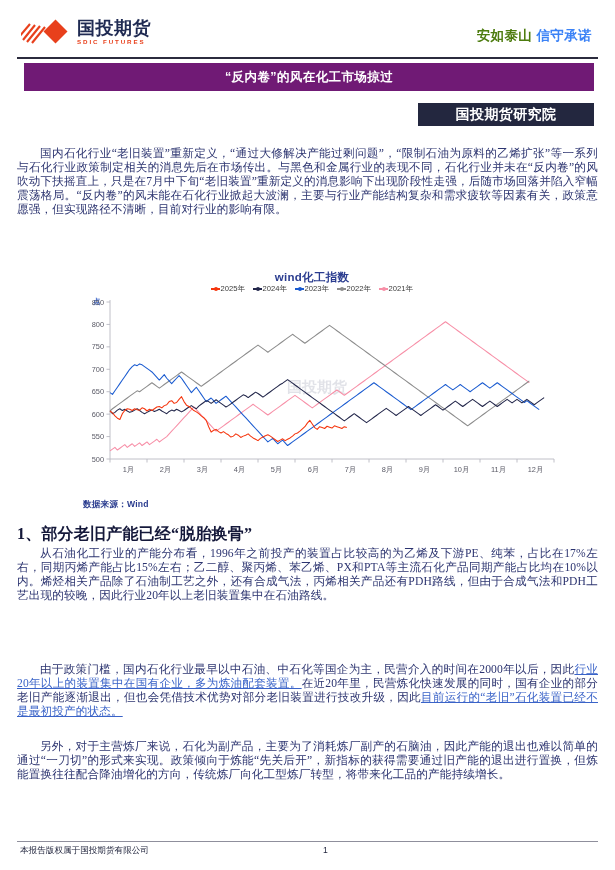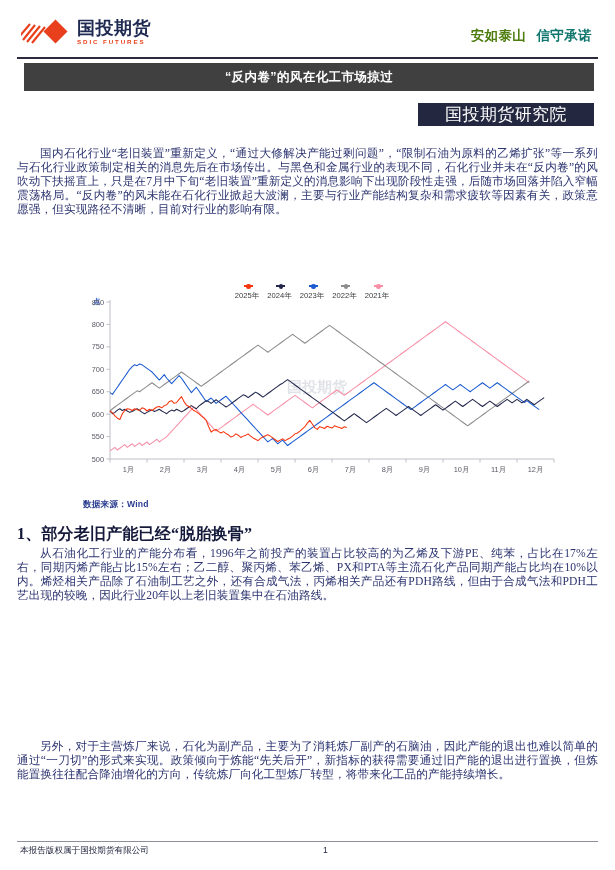"信守承诺" .slogan .s2 { color: #0f766e -> #3b82f6; margin-left: 6px -> none }
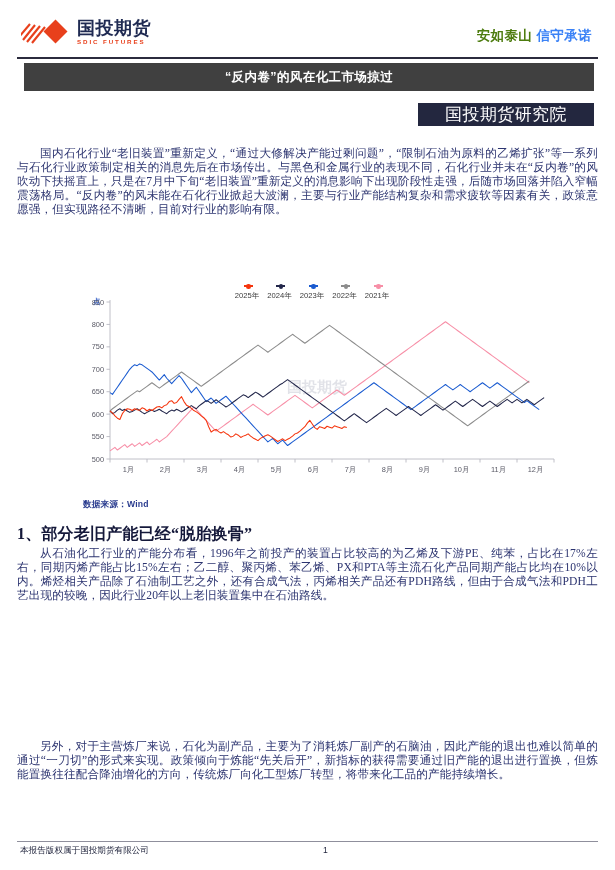"“反内卷”的风在化工市场掠过" .title-bar { background: #404040 -> #701a75 }
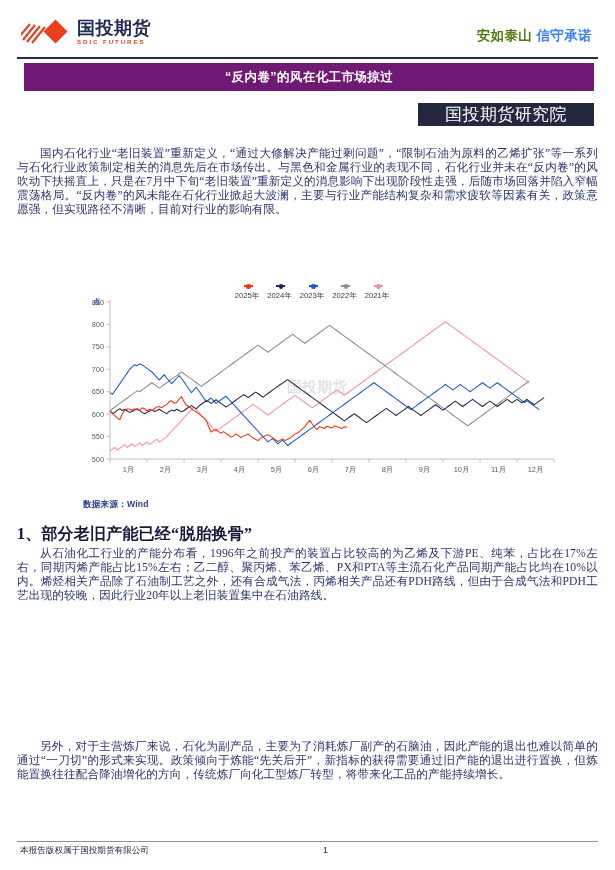"国投期货研究院" .inst-box span { font-size: 17px -> 14px; font-weight: normal -> bold }
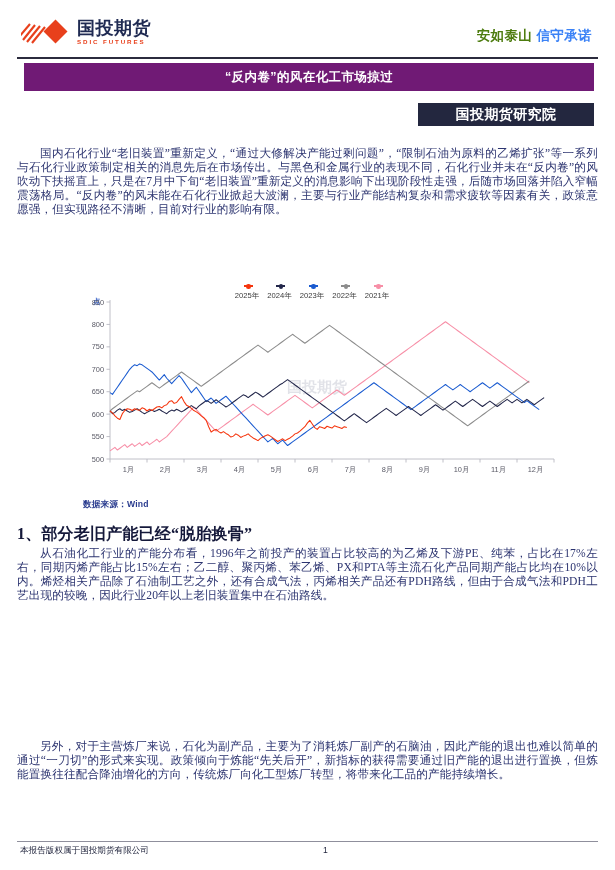"wind化工指数" div.chart-title { html: none -> <div>wind化工指数</div> }
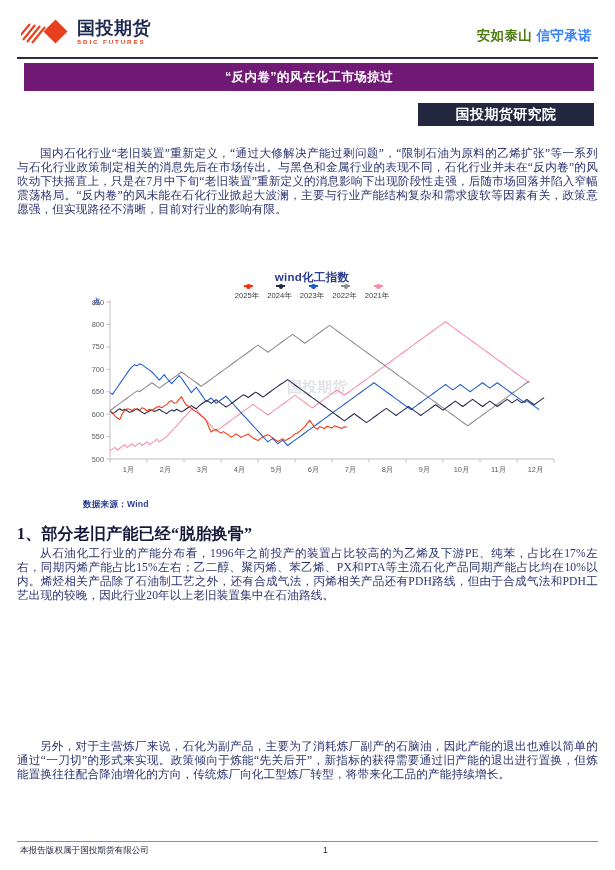"2025年" .leg { flex-direction: column -> none }
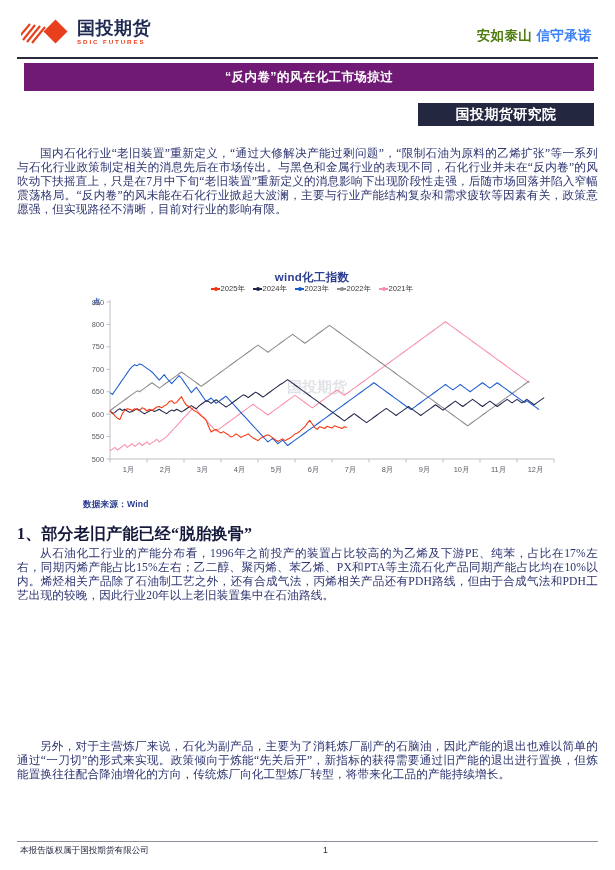"由于政策门槛，国内石化行业最早以中石油、中石化等国企为主，民营介入的时间在200" div.body-text { html: none -> <div> <span>由于政策门槛，国内石化行业最早以中石油、中石化等国企为主，民营介入的时间在2000年以后，因此</span><span>行业20年以上的装置集中在国有企业，多为炼油配套装置。</span><span>在近20年里，民营炼化快速发展的同时，国有企业的部分老旧产能逐渐退出，但也会凭借技术优势对部分老旧装置进行技改升级，因此</span><span>目前运行的“老旧”石化装置已经不是最初投产的状态。</span> </div> }
